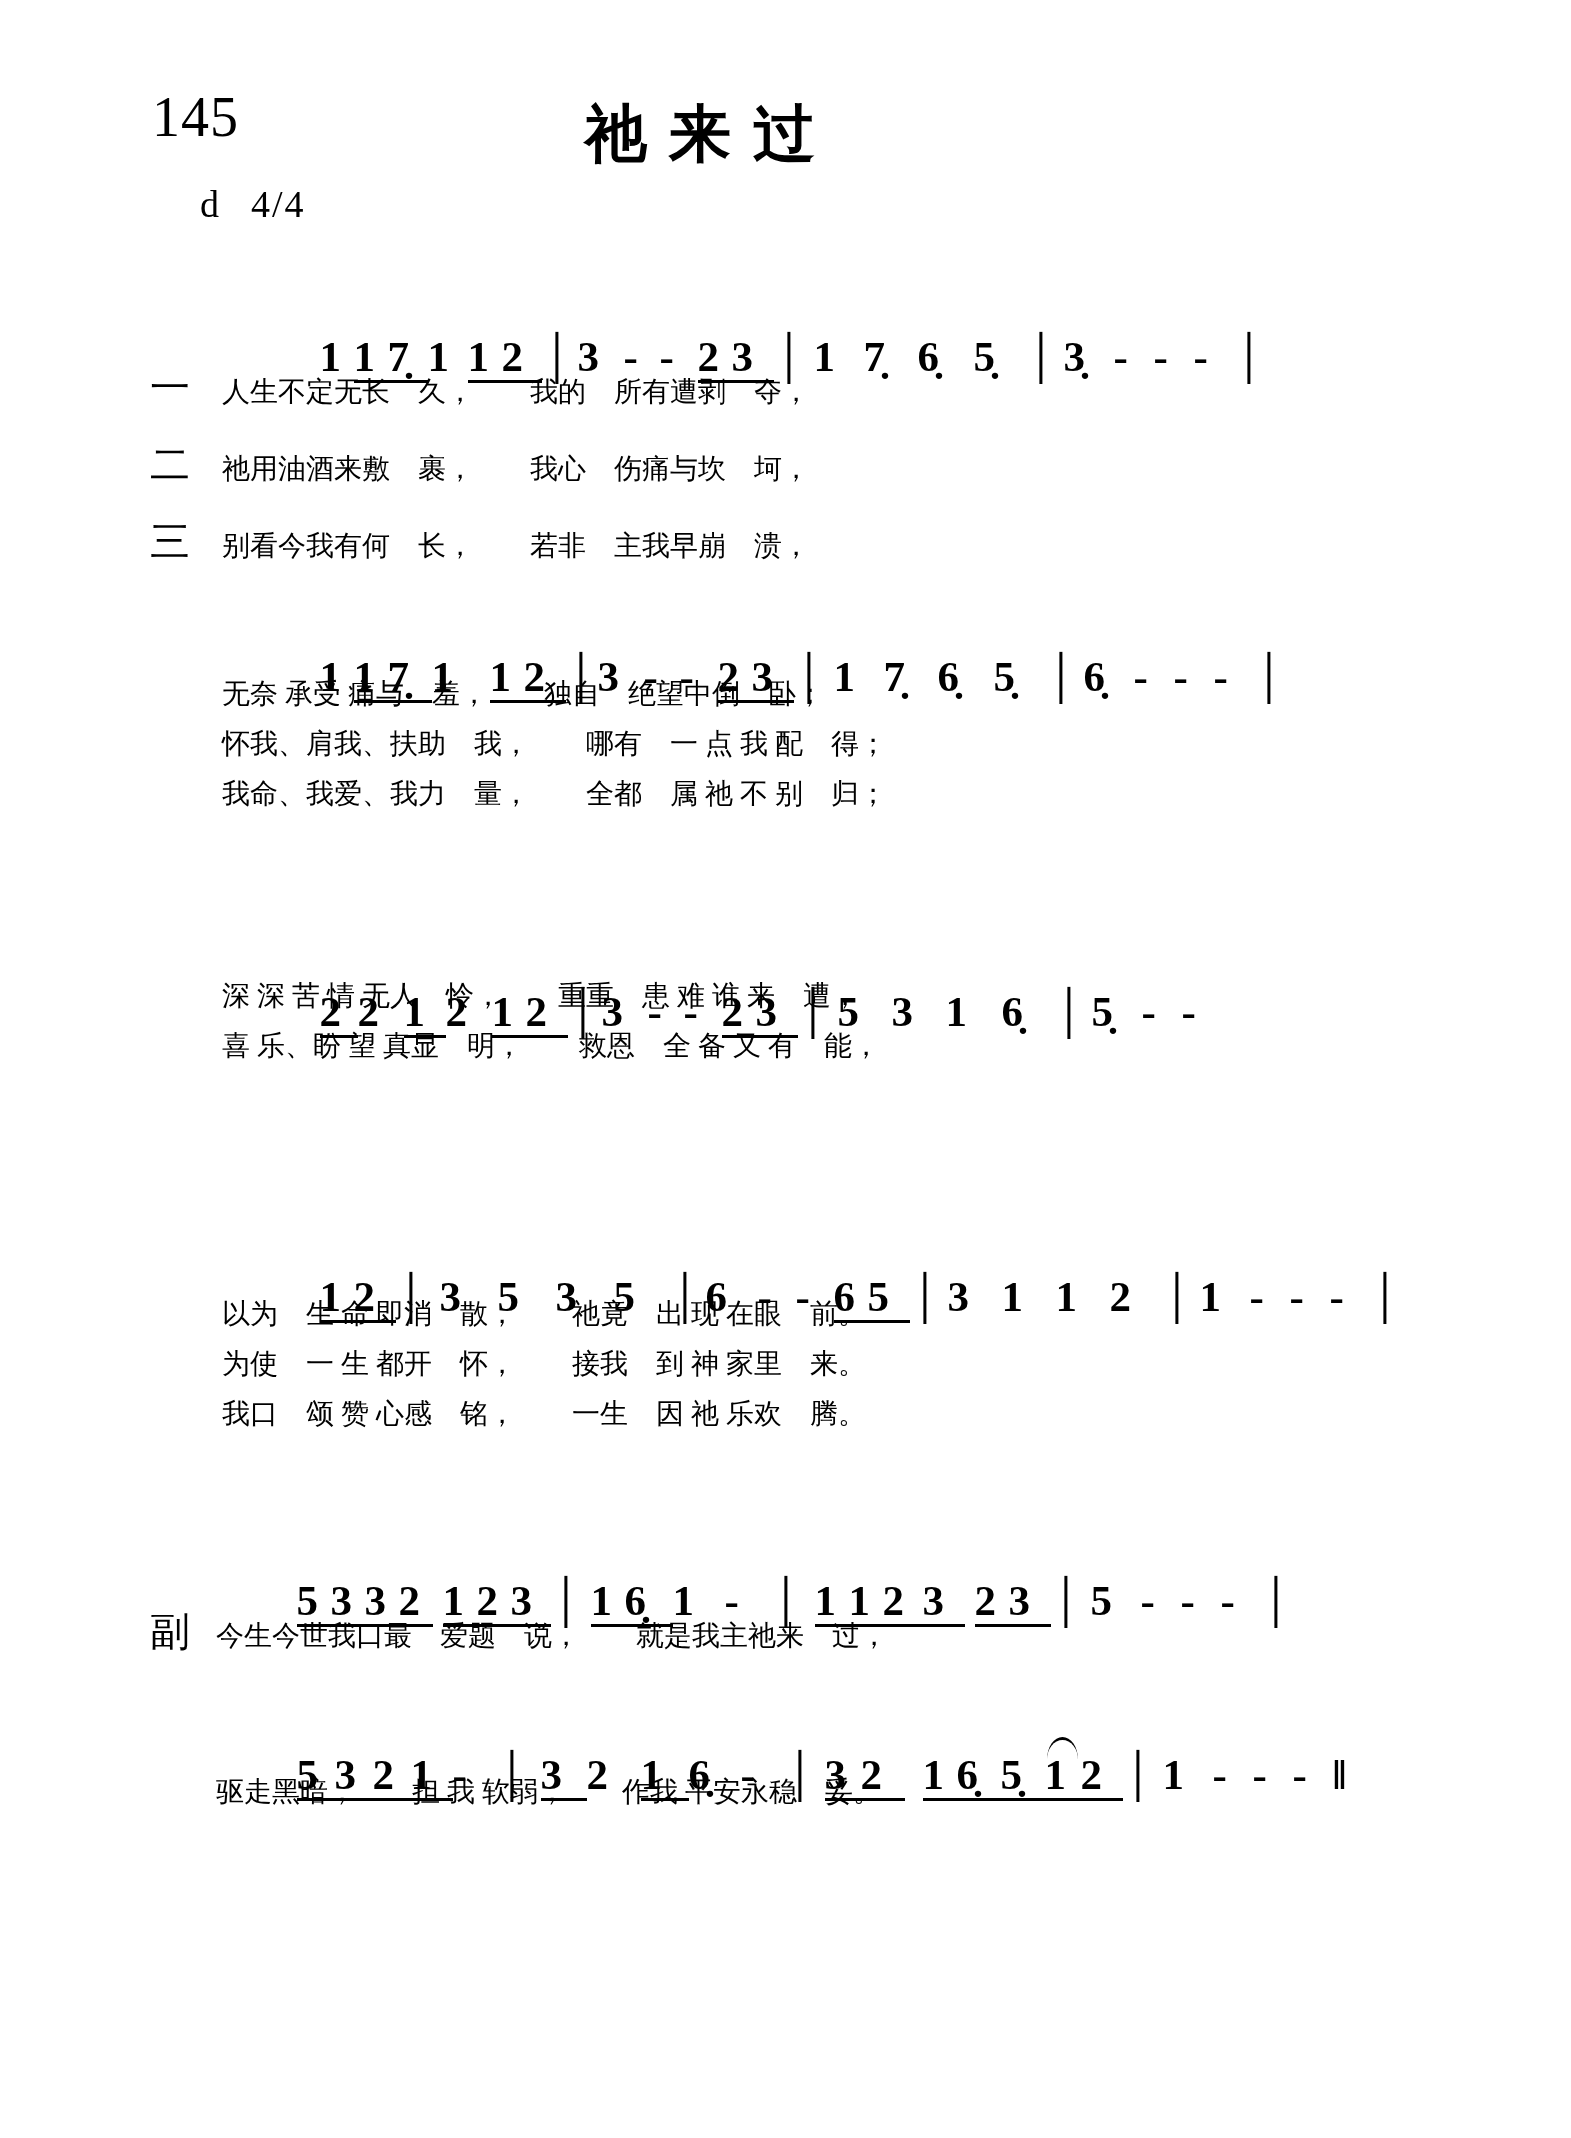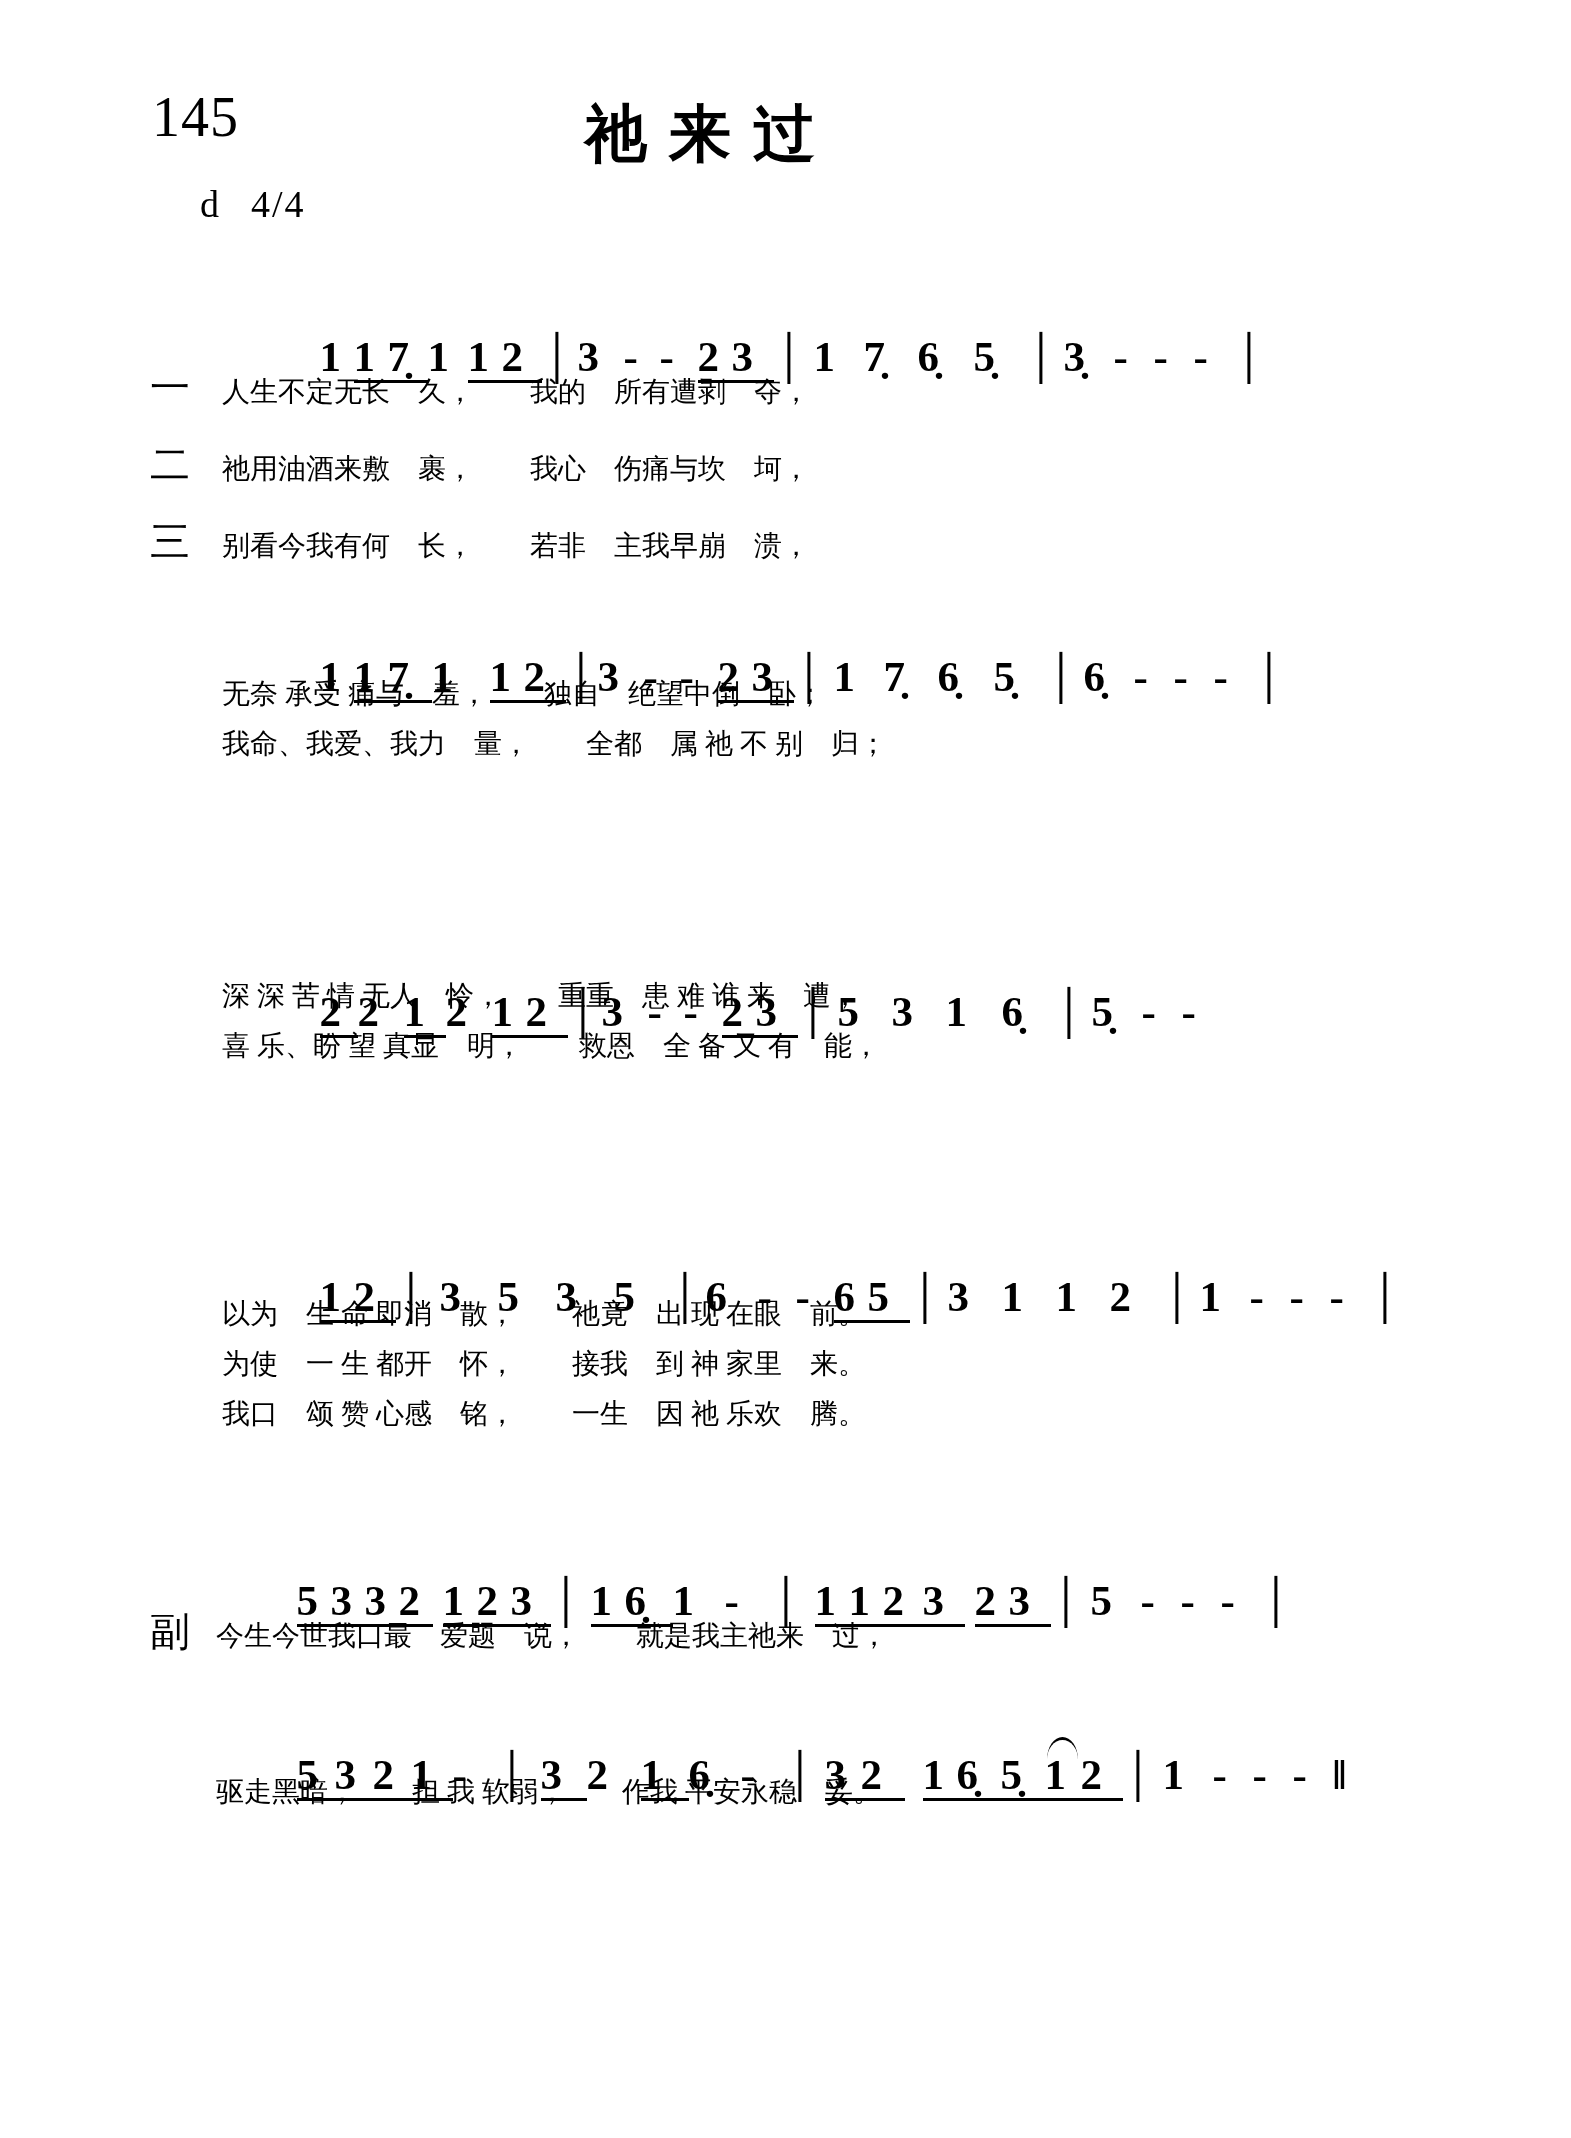"怀我、肩我、扶助 我， 哪有 一 点" div.lyric { html: none -> <div>怀我、肩我、扶助 我， 哪有 一 点 我 配 得；</div> }
